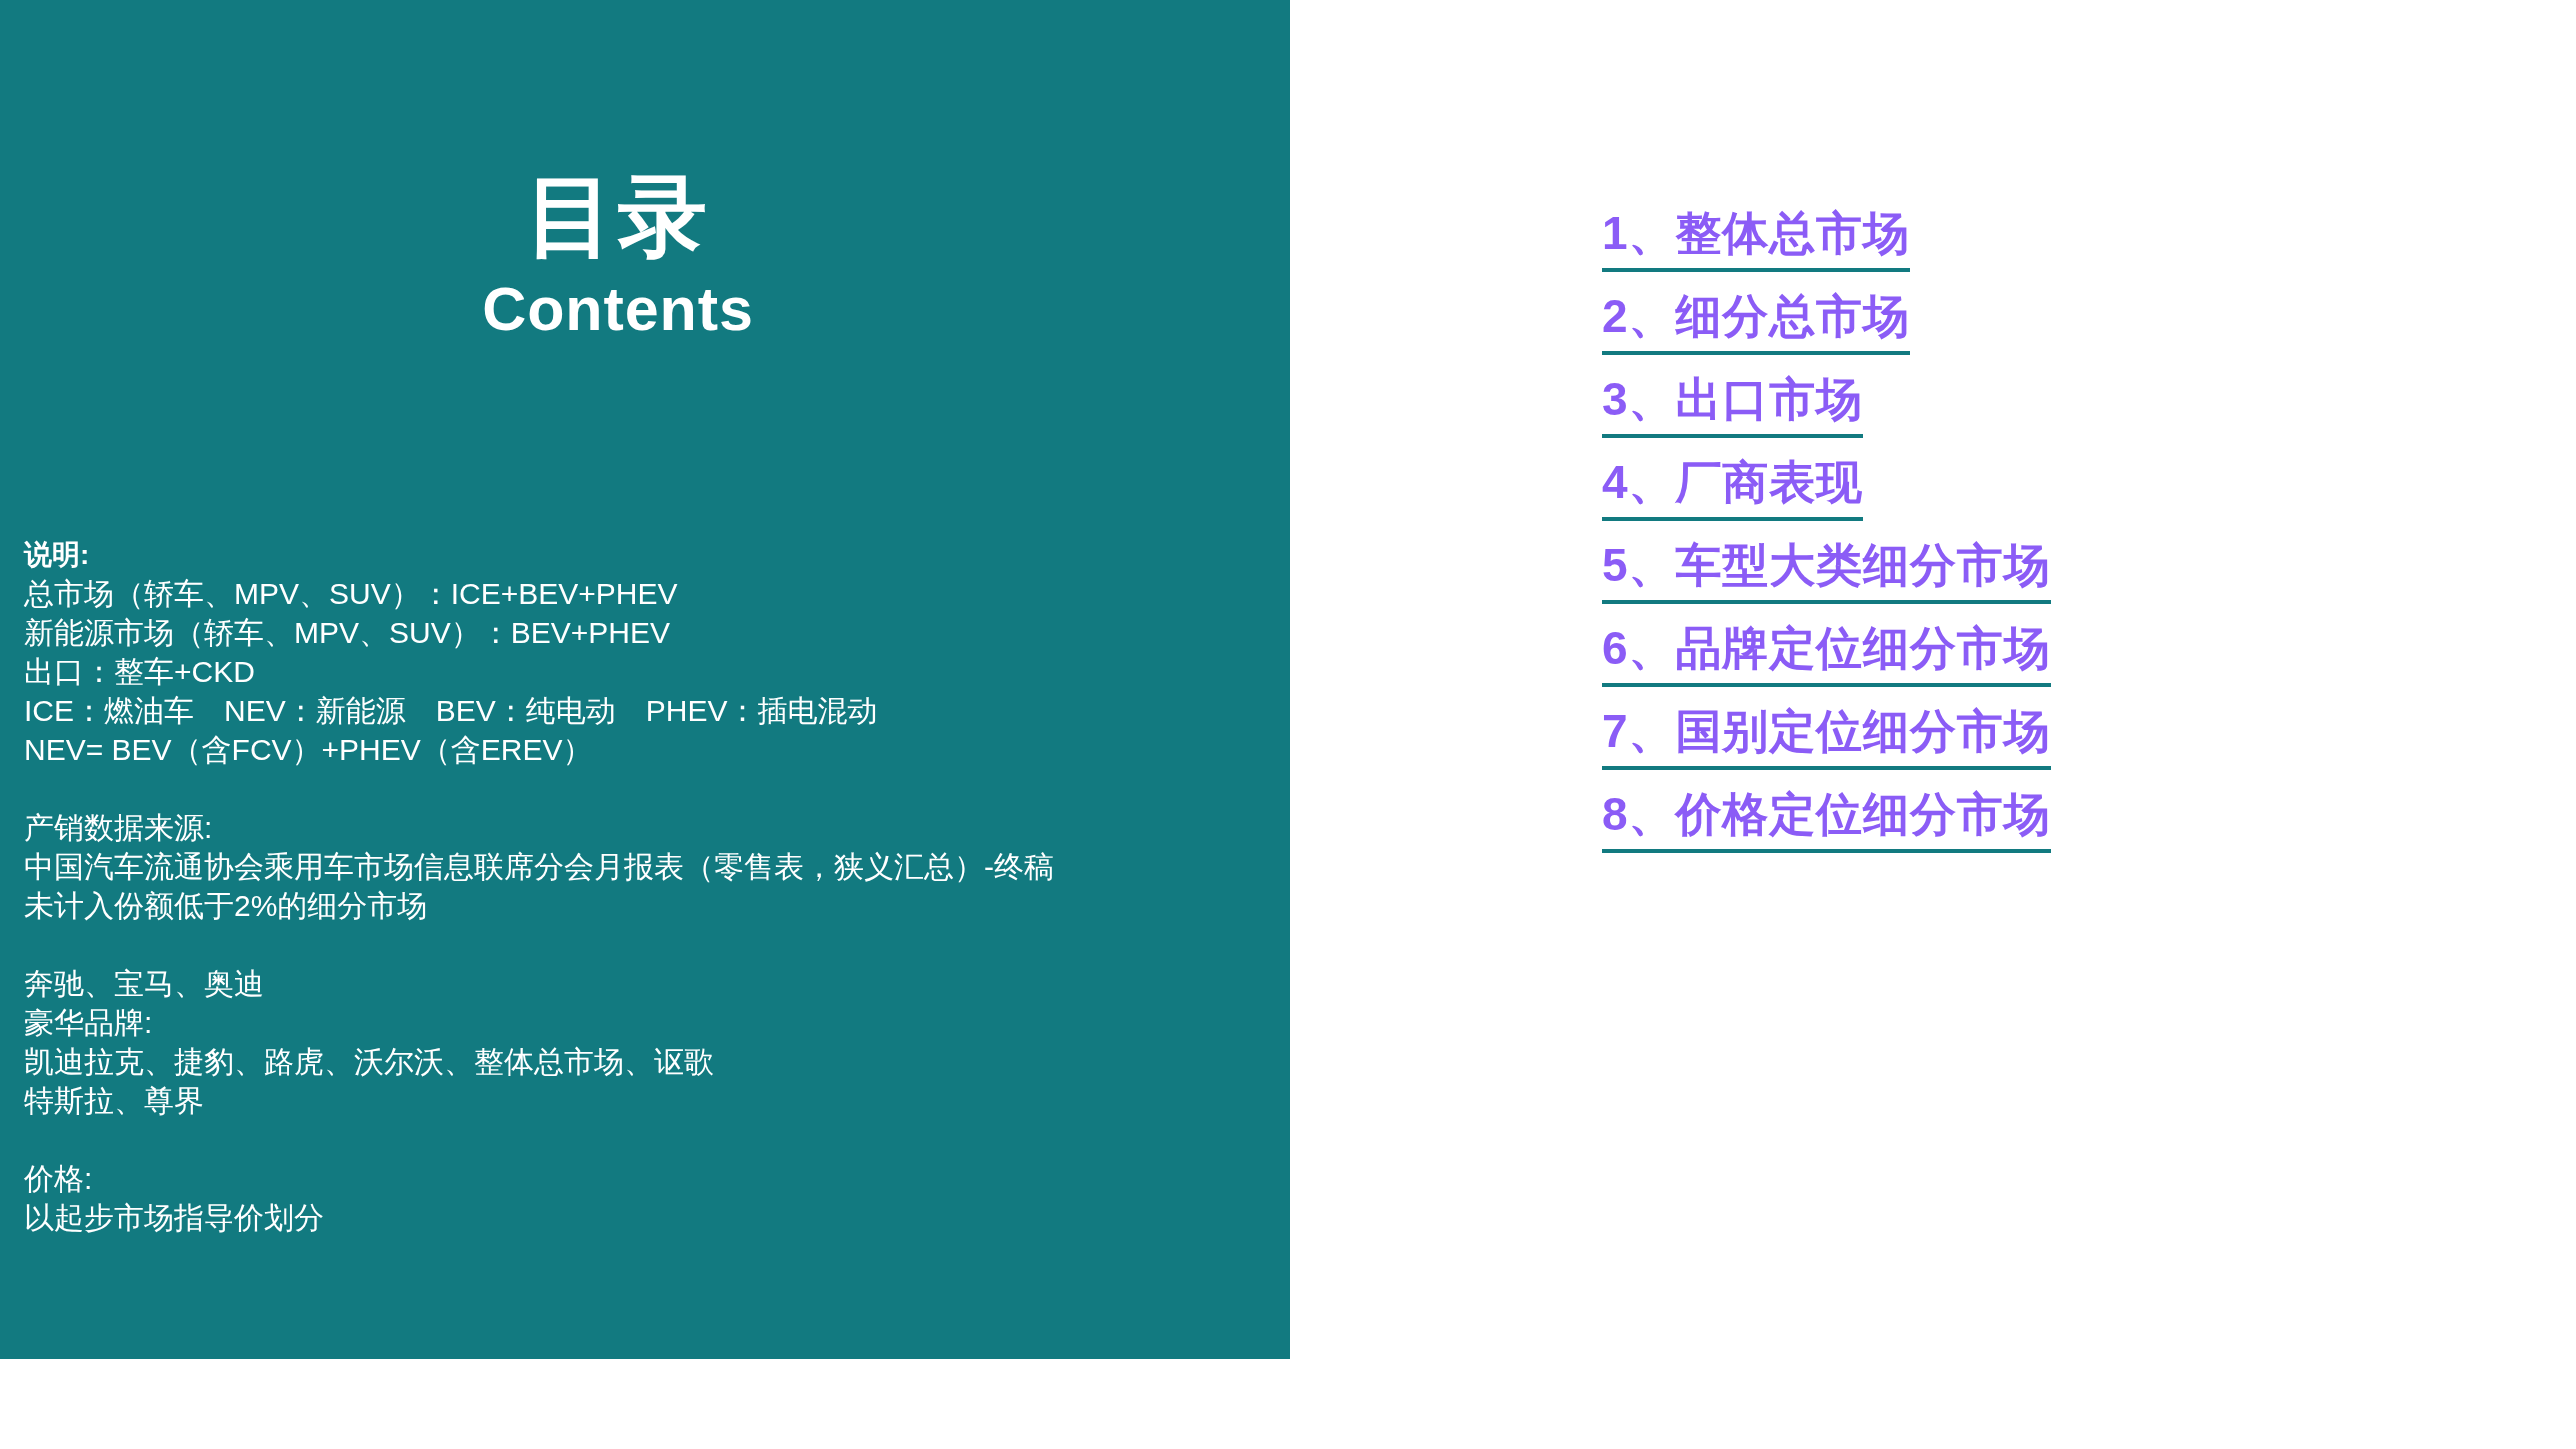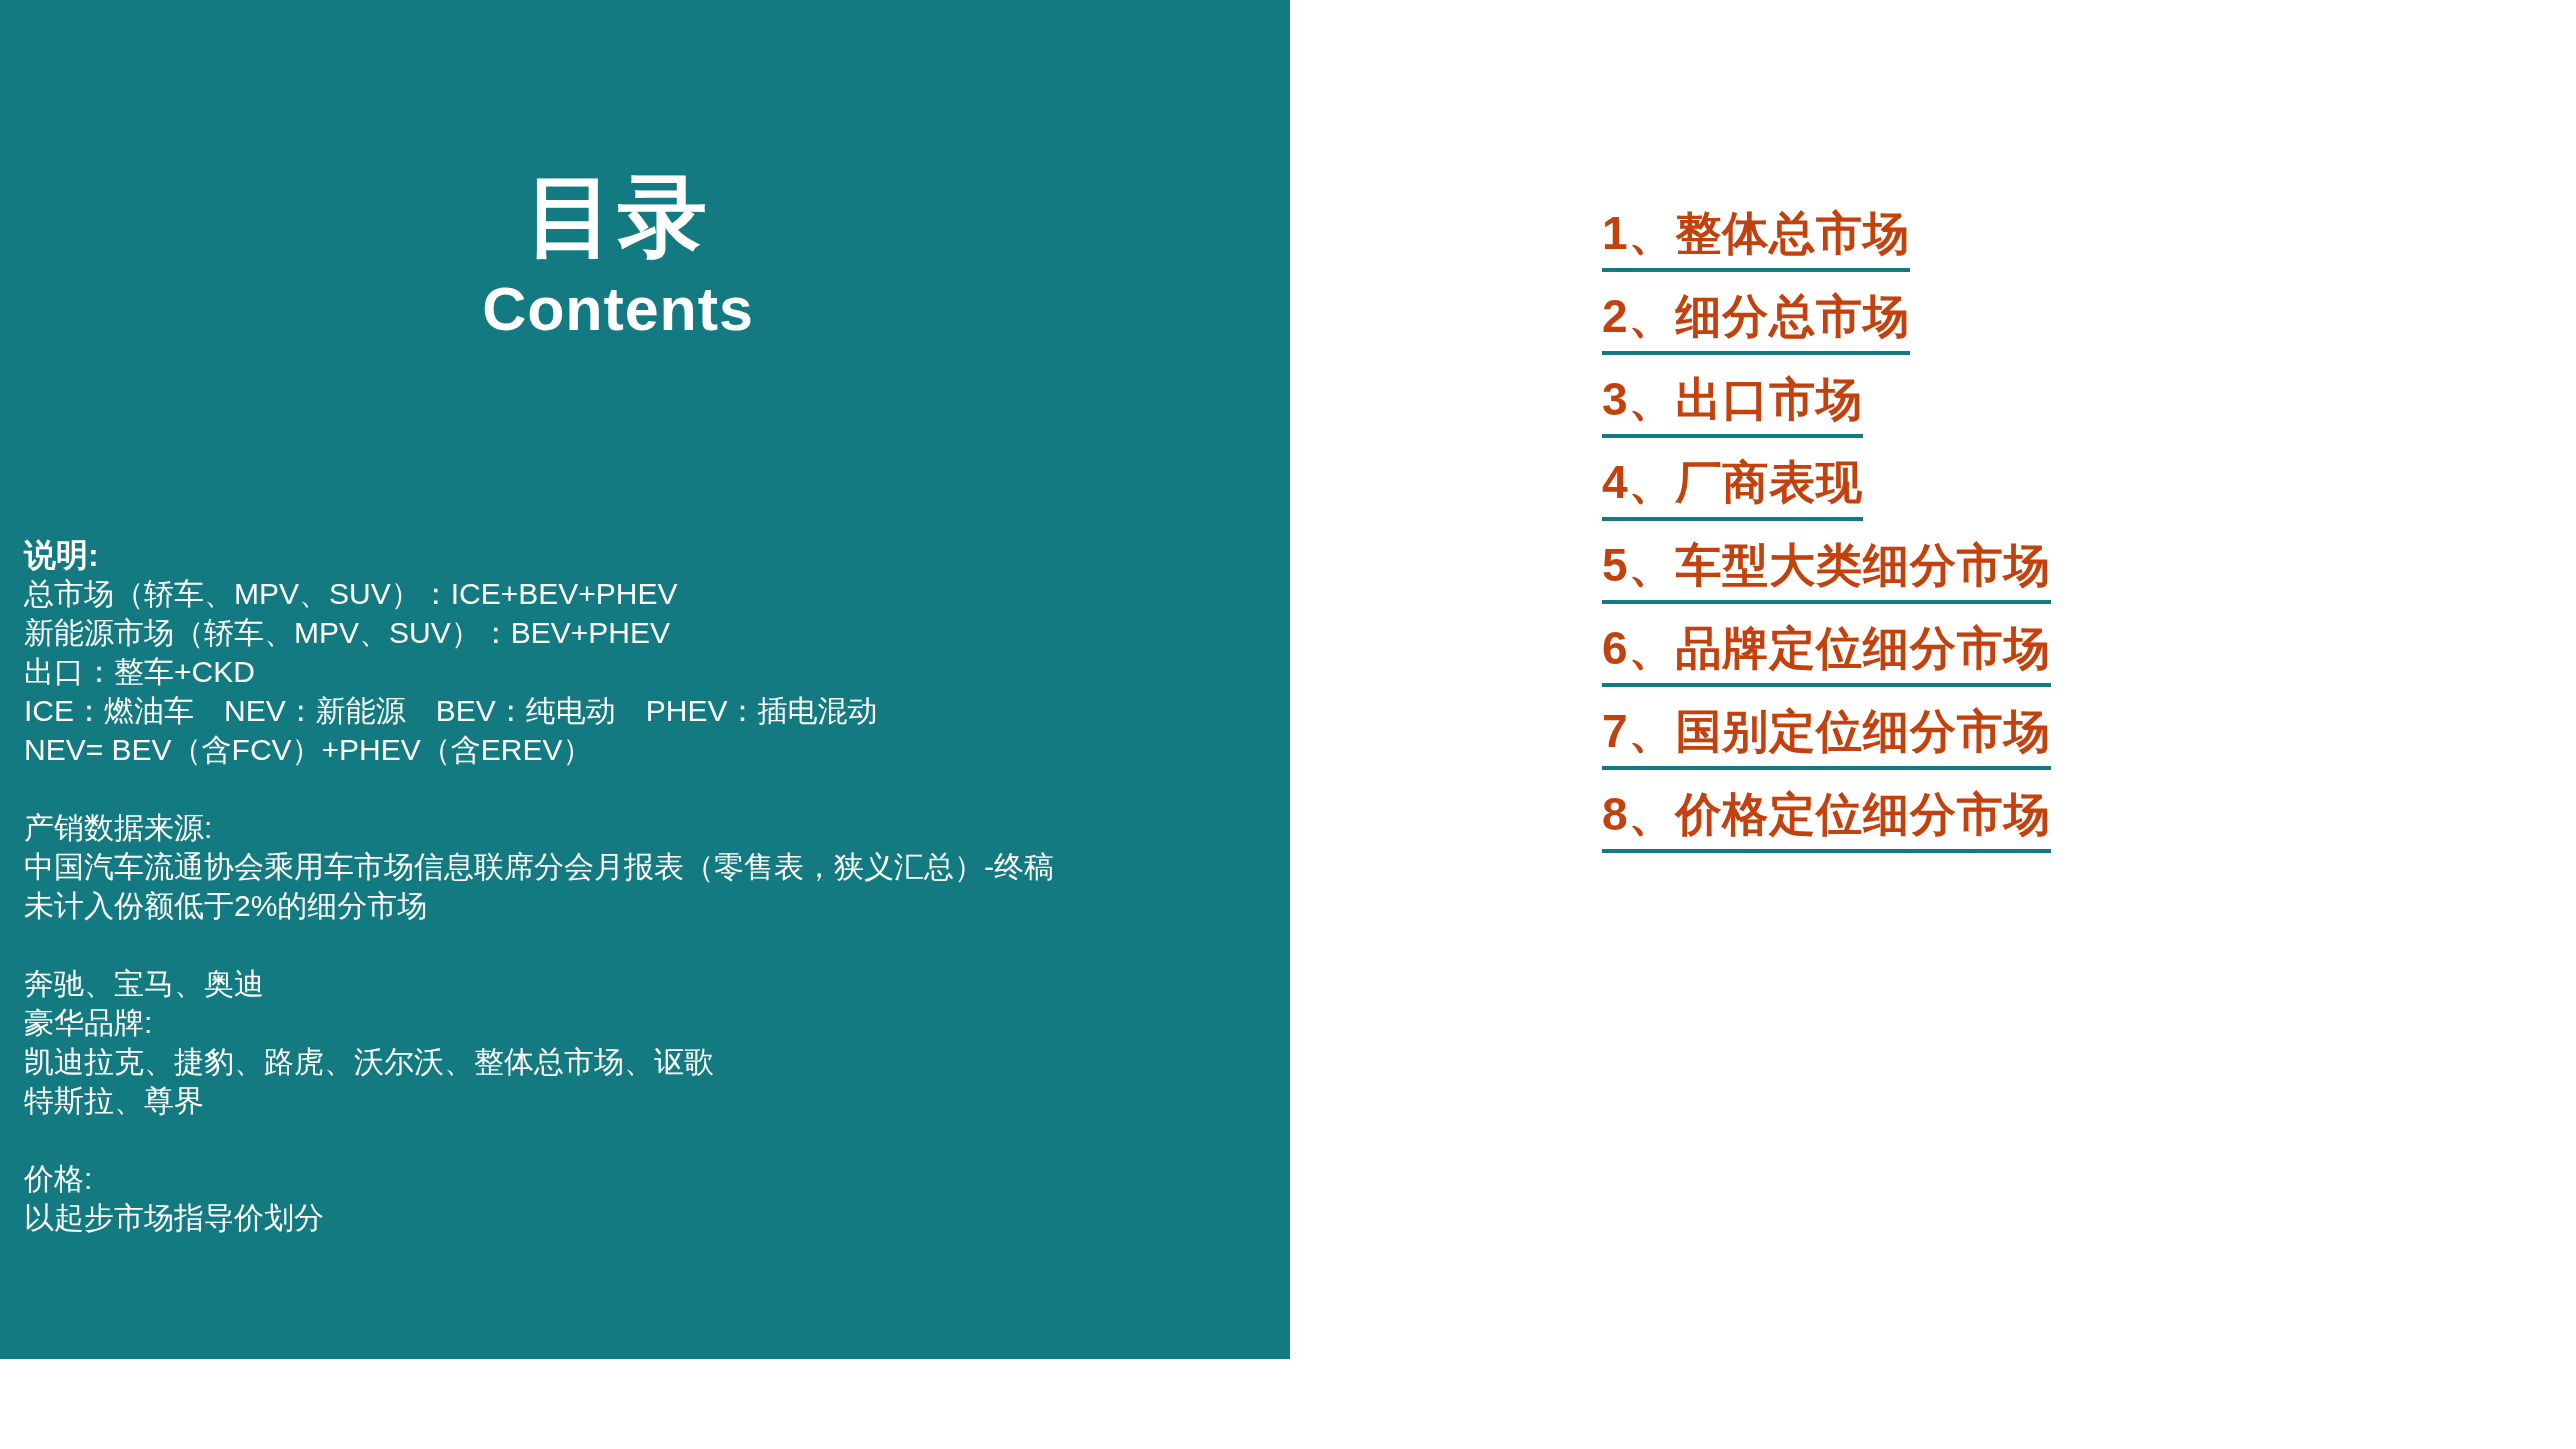"1、整体总市场" .toc-item { color: #c2410c -> #8b5cf6 }
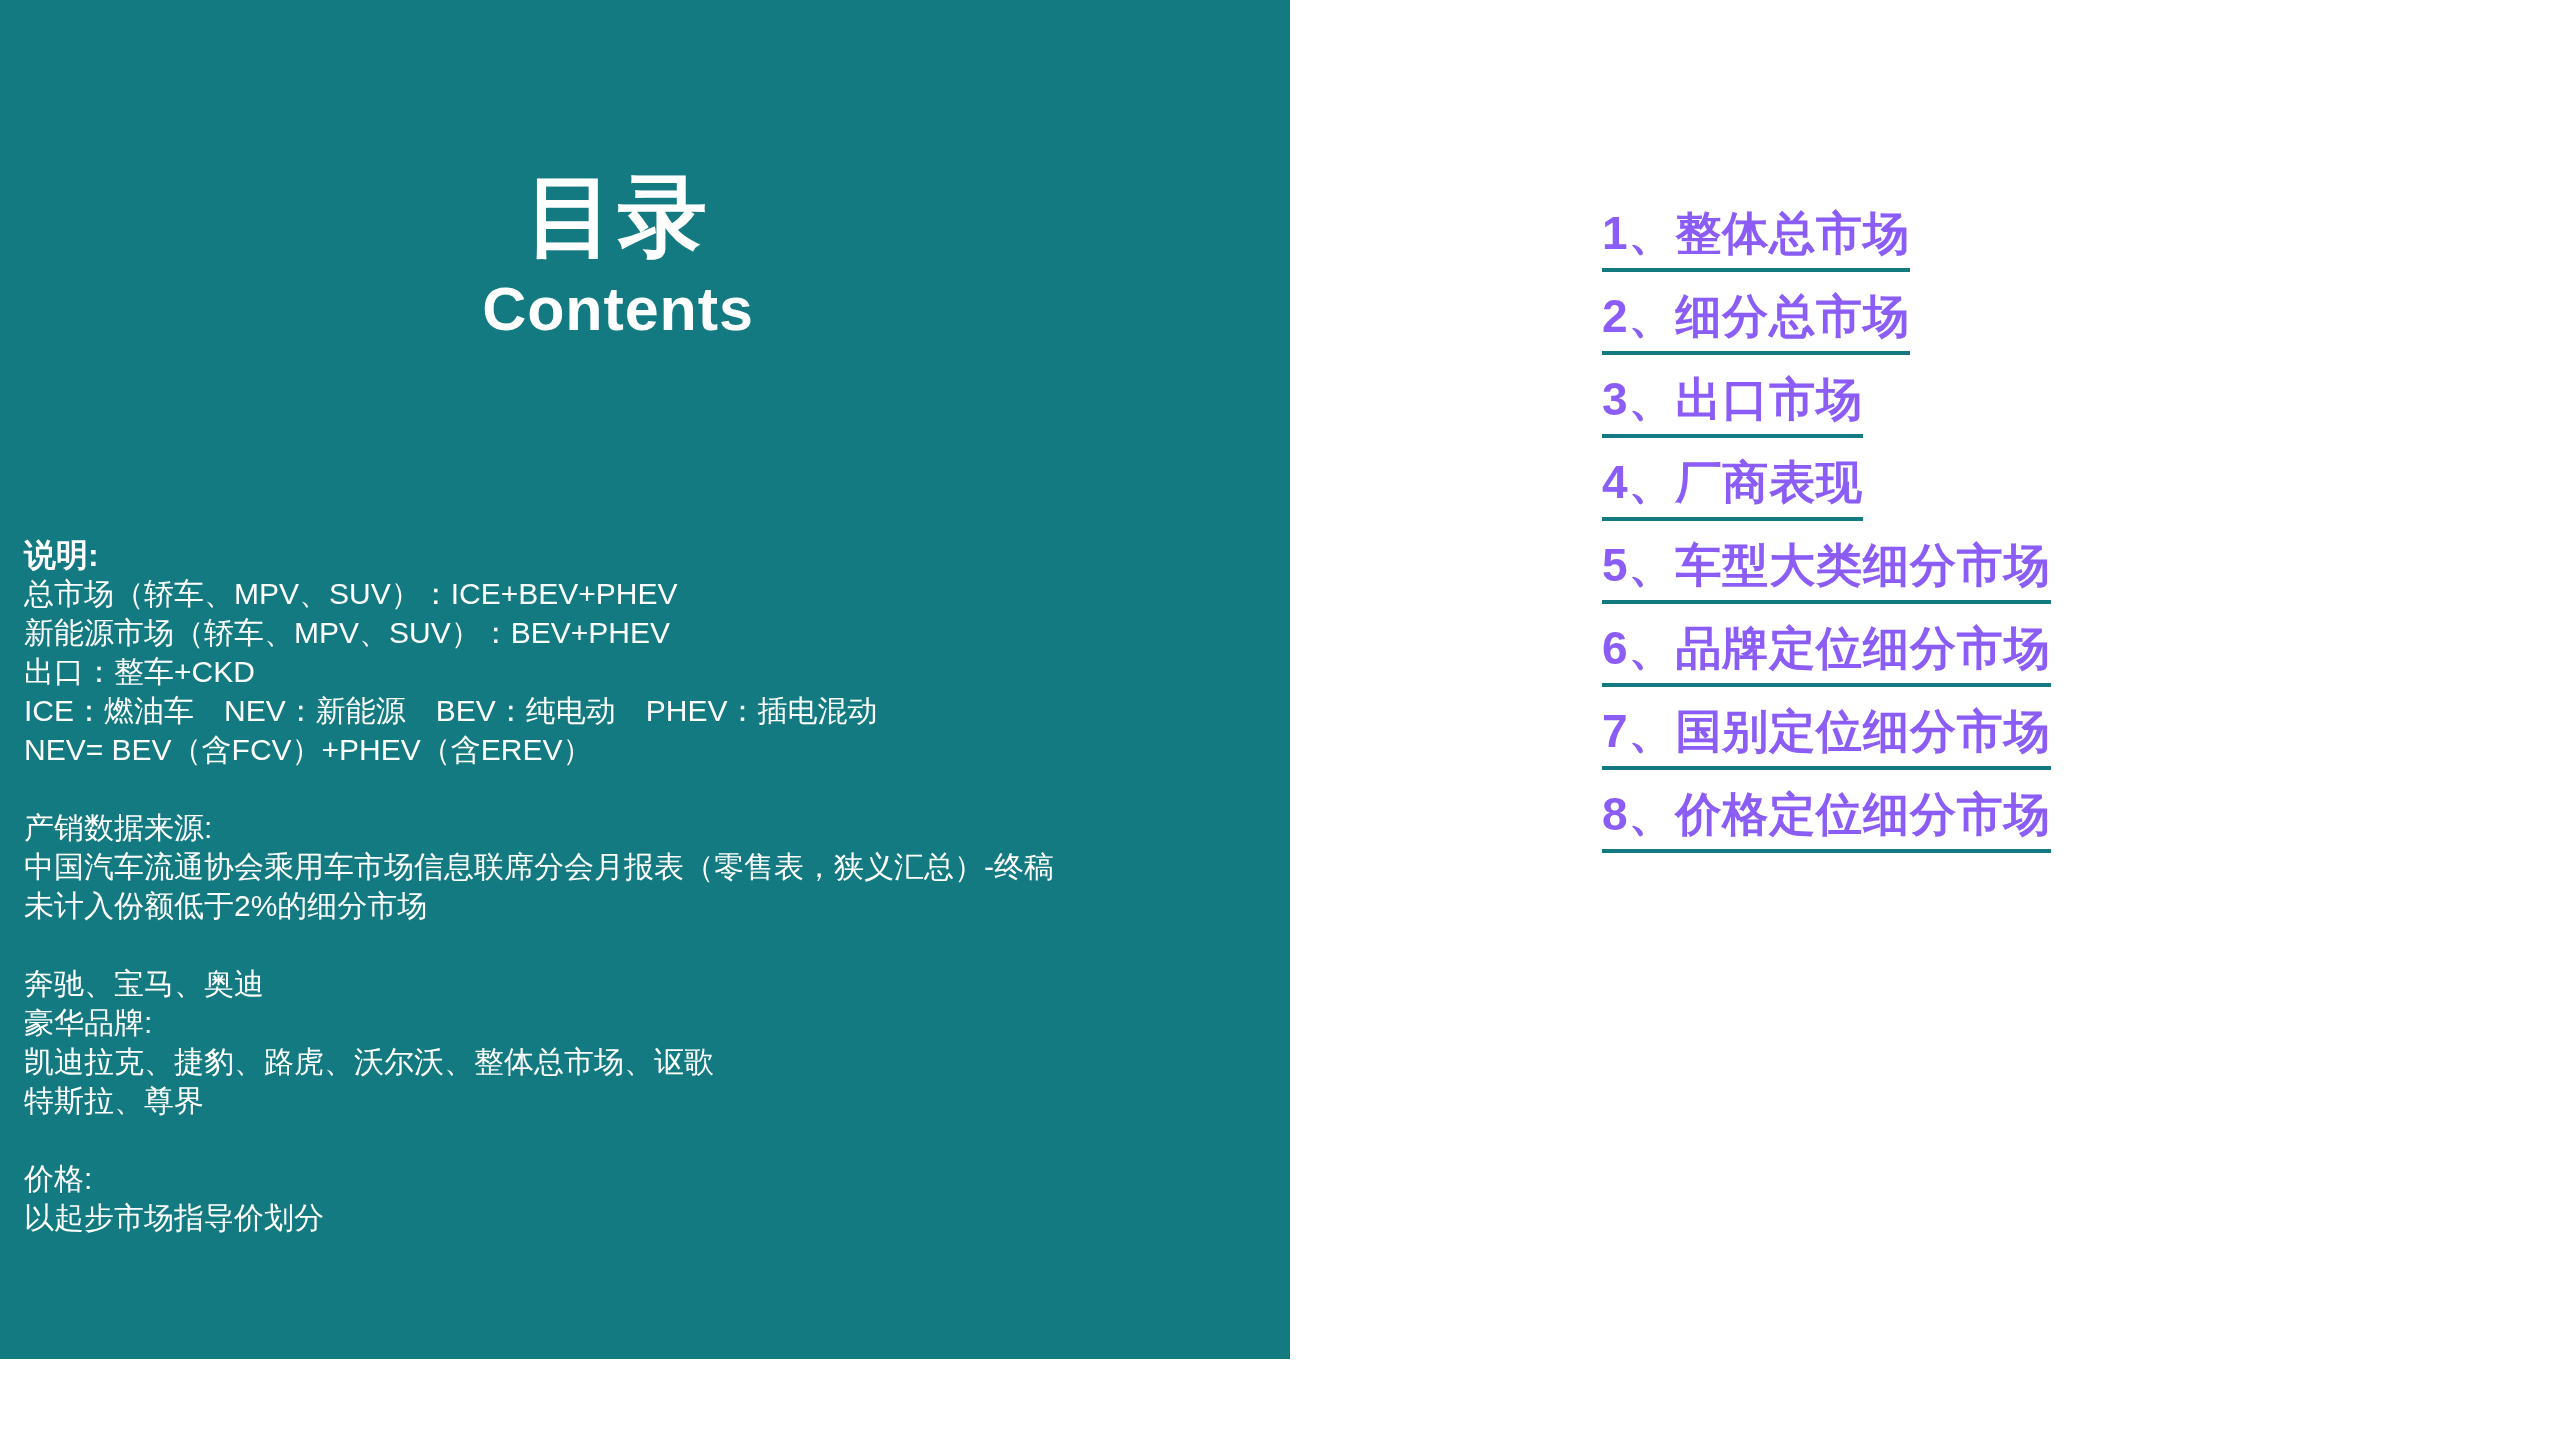"说明:" .note-heading { font-size: 32px -> 28px }
